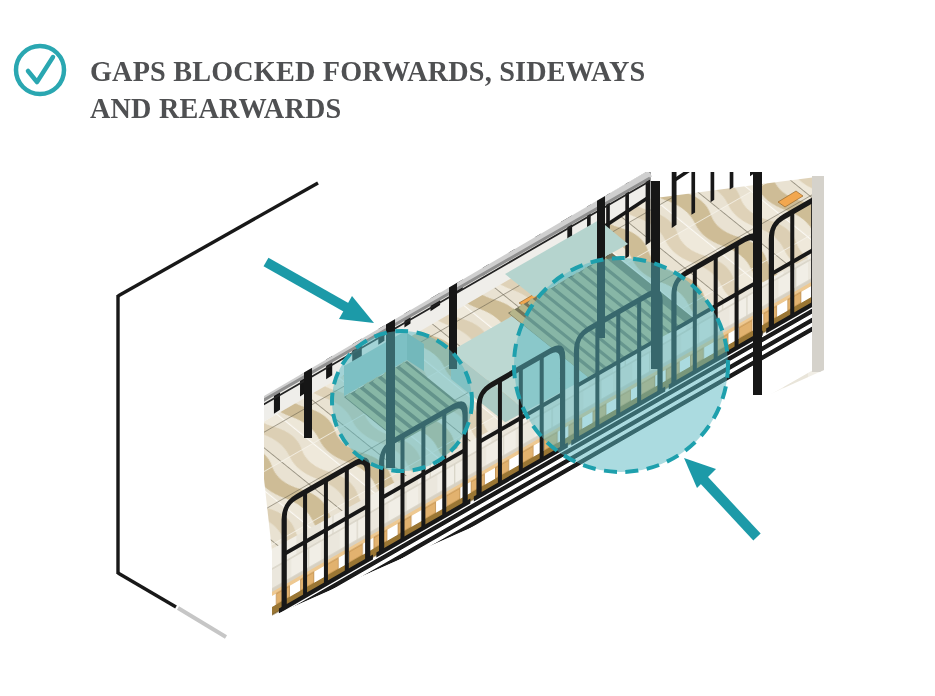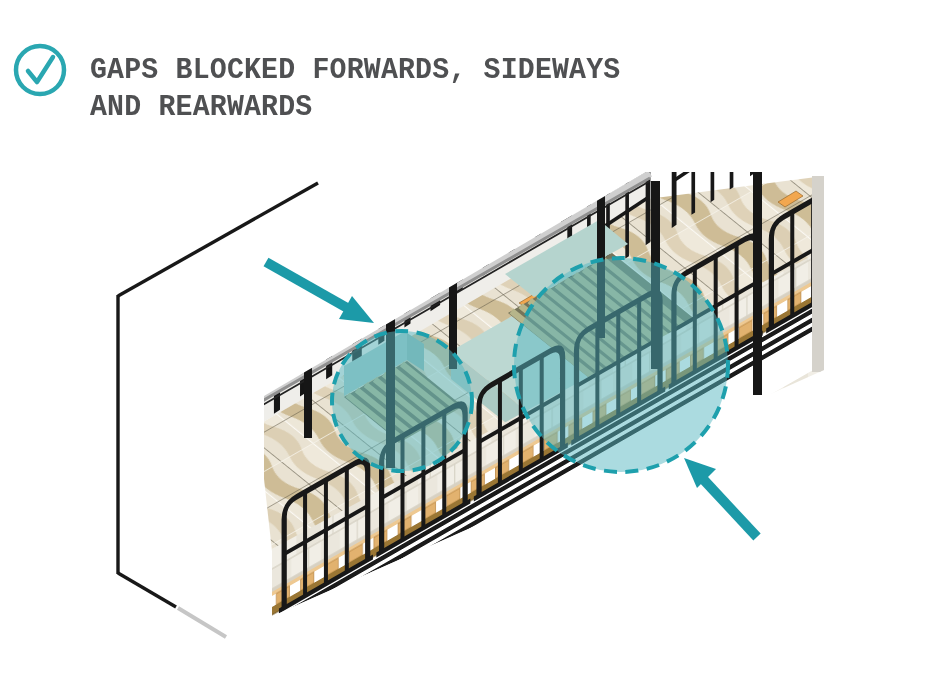"GAPS BLOCKED FORWARDS, SIDEWAYS" .canvas { font-family: Liberation Mono, monospace -> Liberation Serif, serif }
